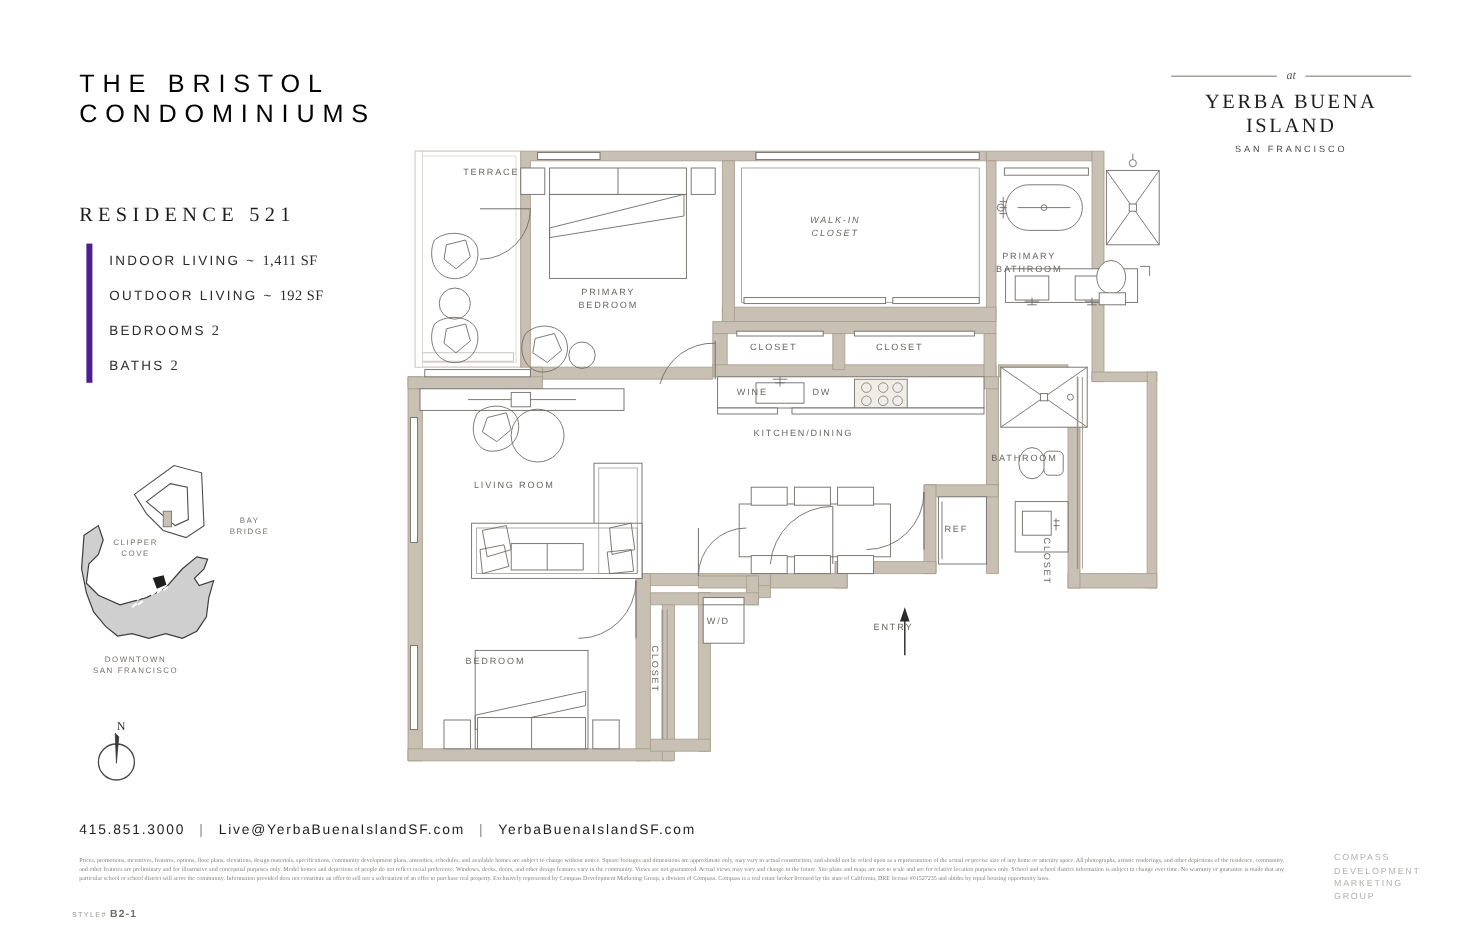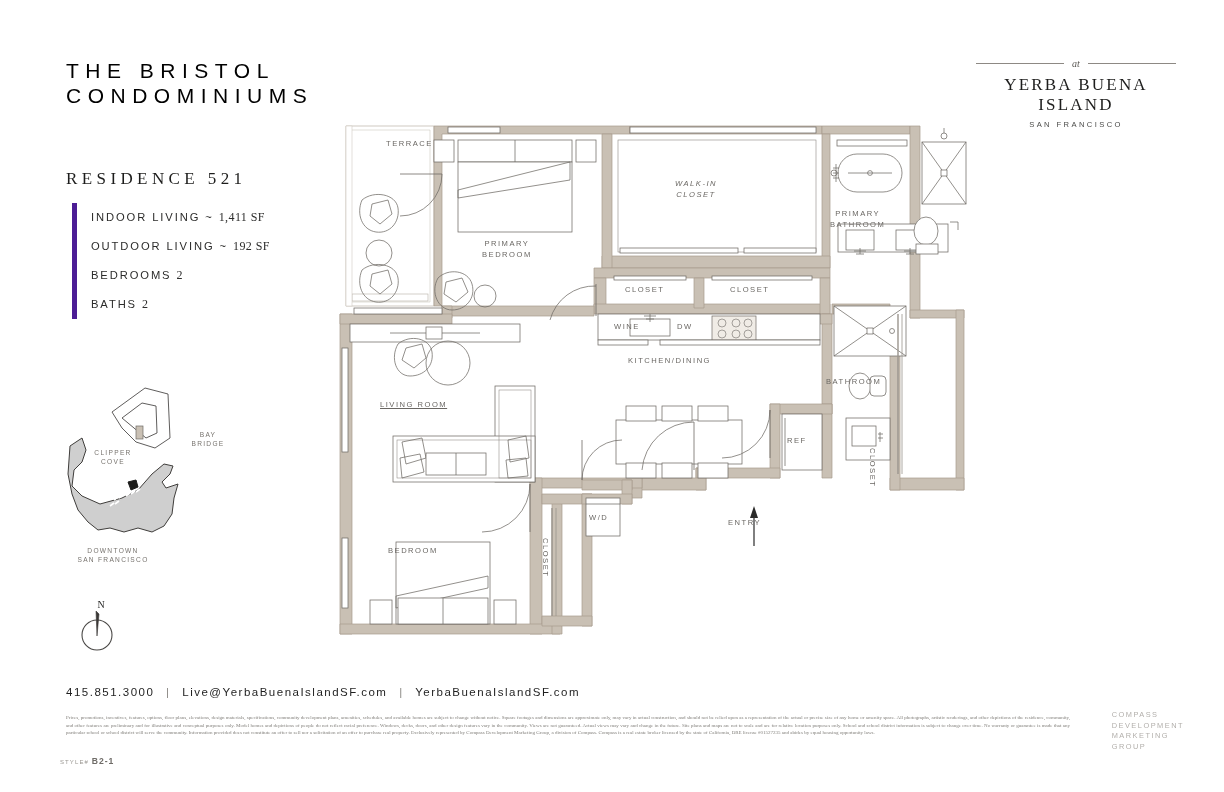"LIVING ROOM" div.rlabel { left: 50px -> 65px; text-decoration: underline -> none }
